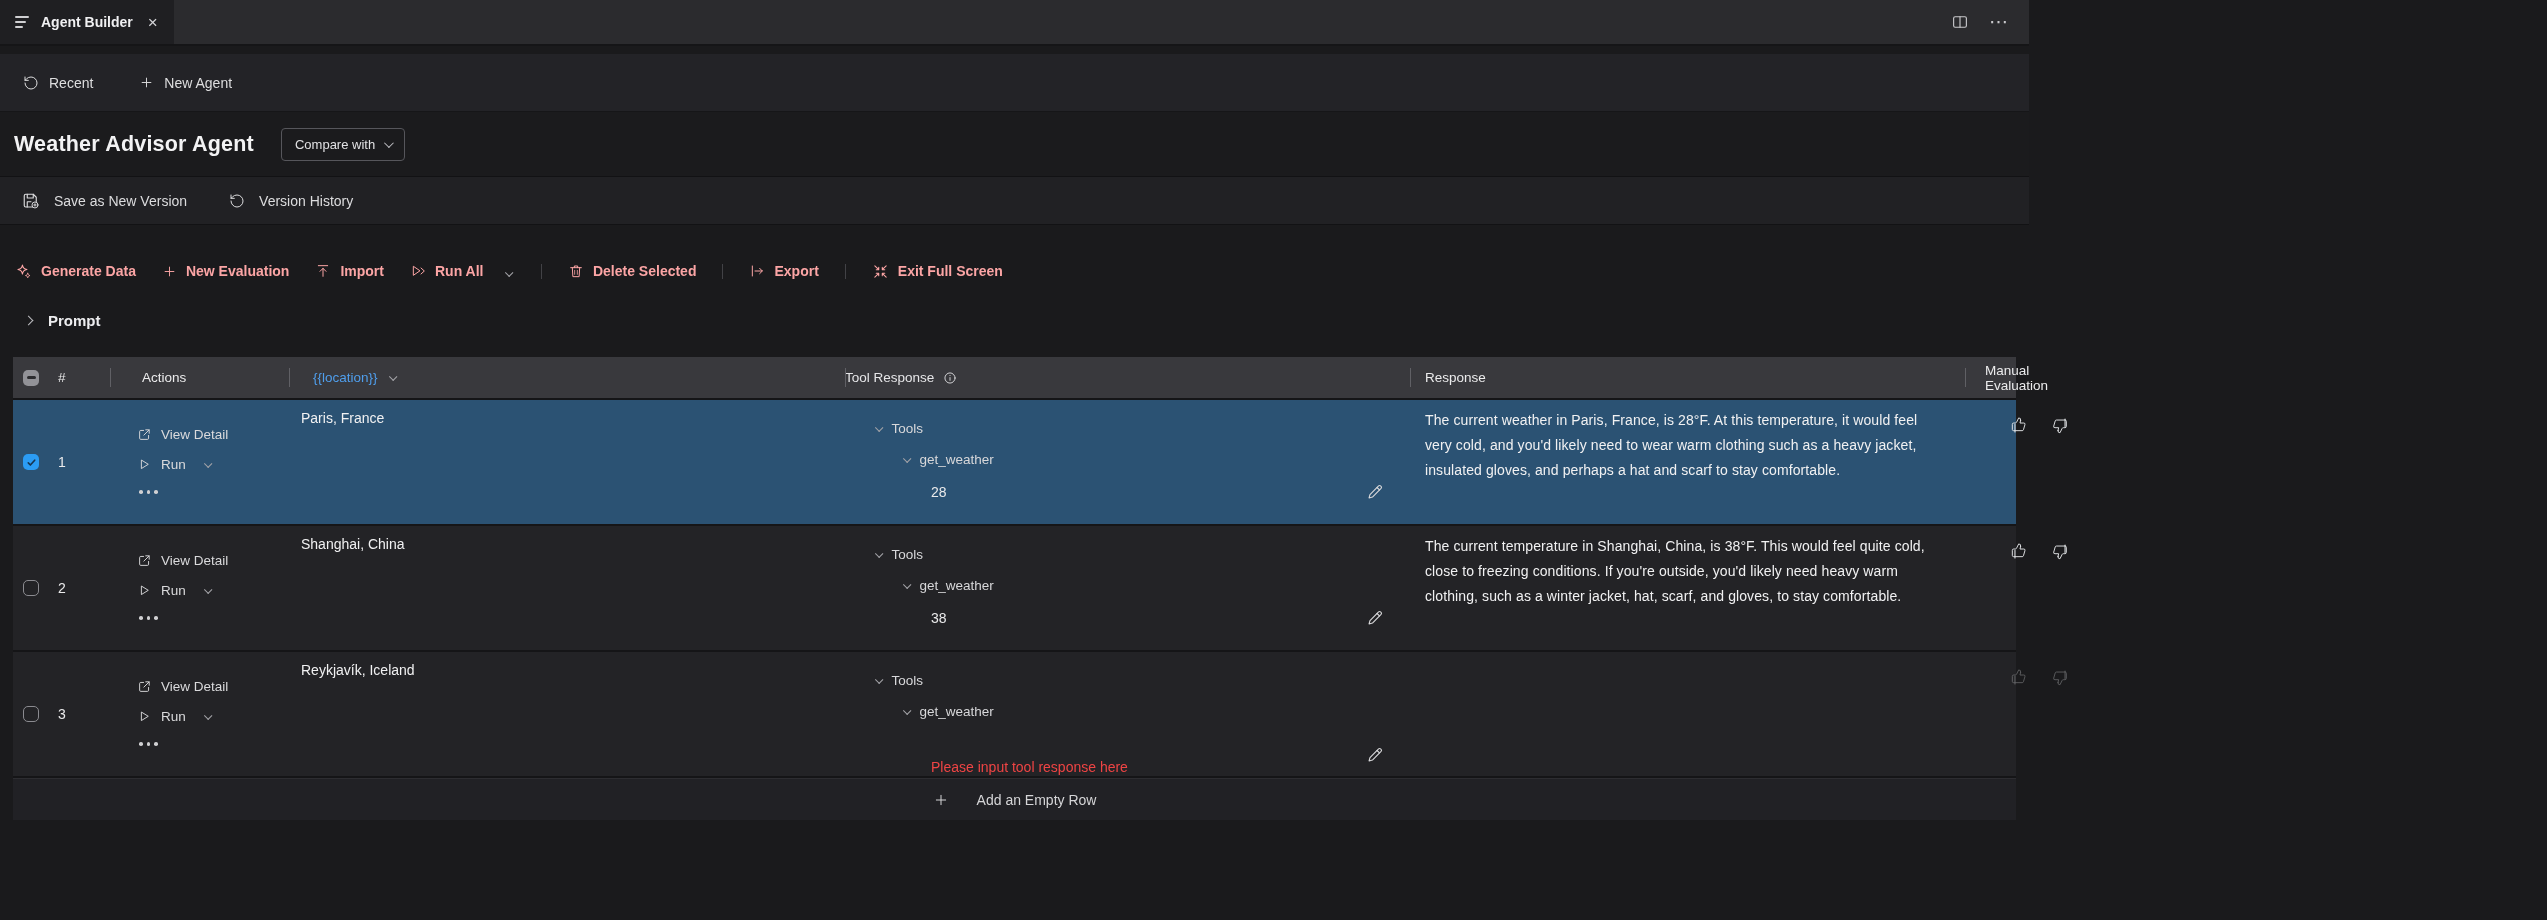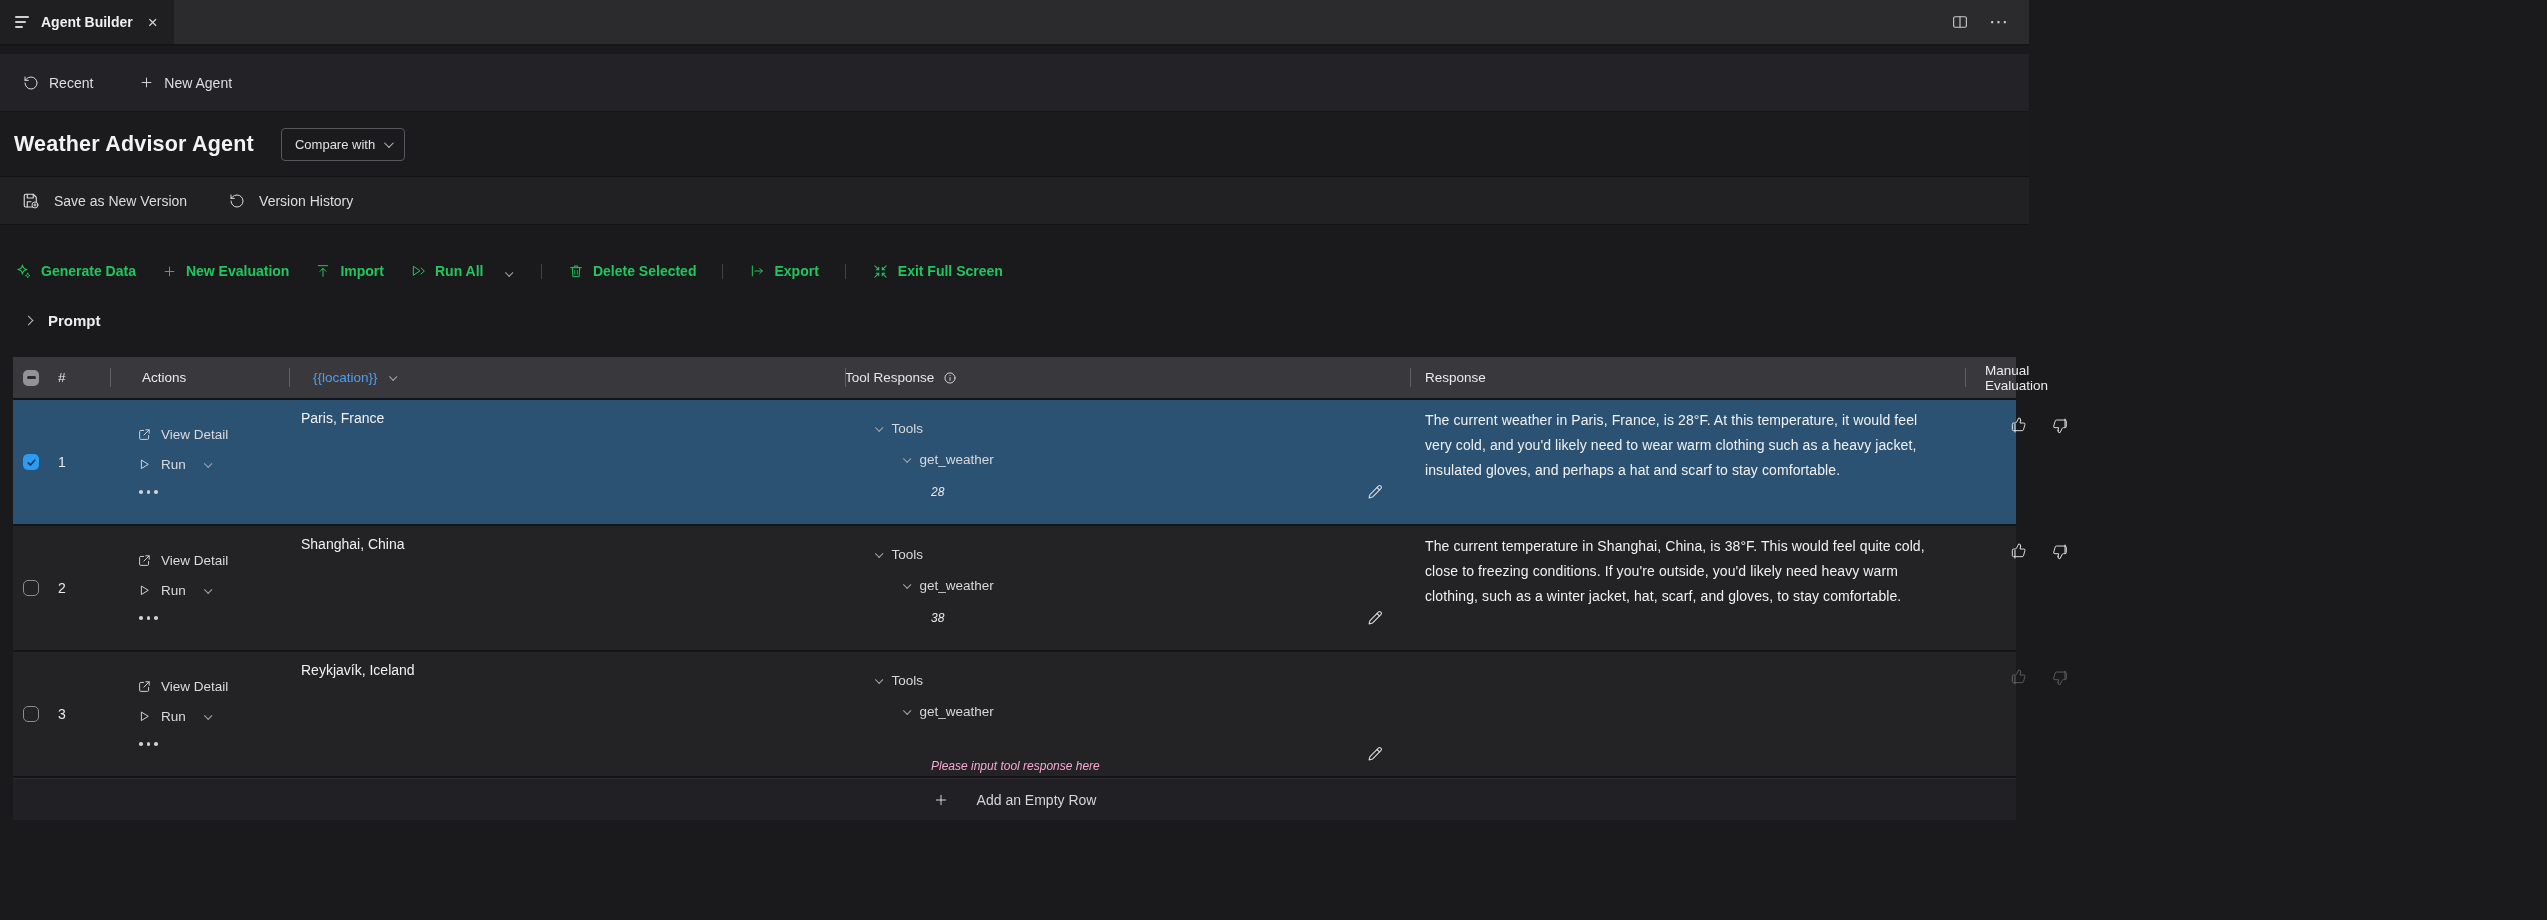"Generate Data" .tb-item { color: #22c55e -> #fca5a5 }
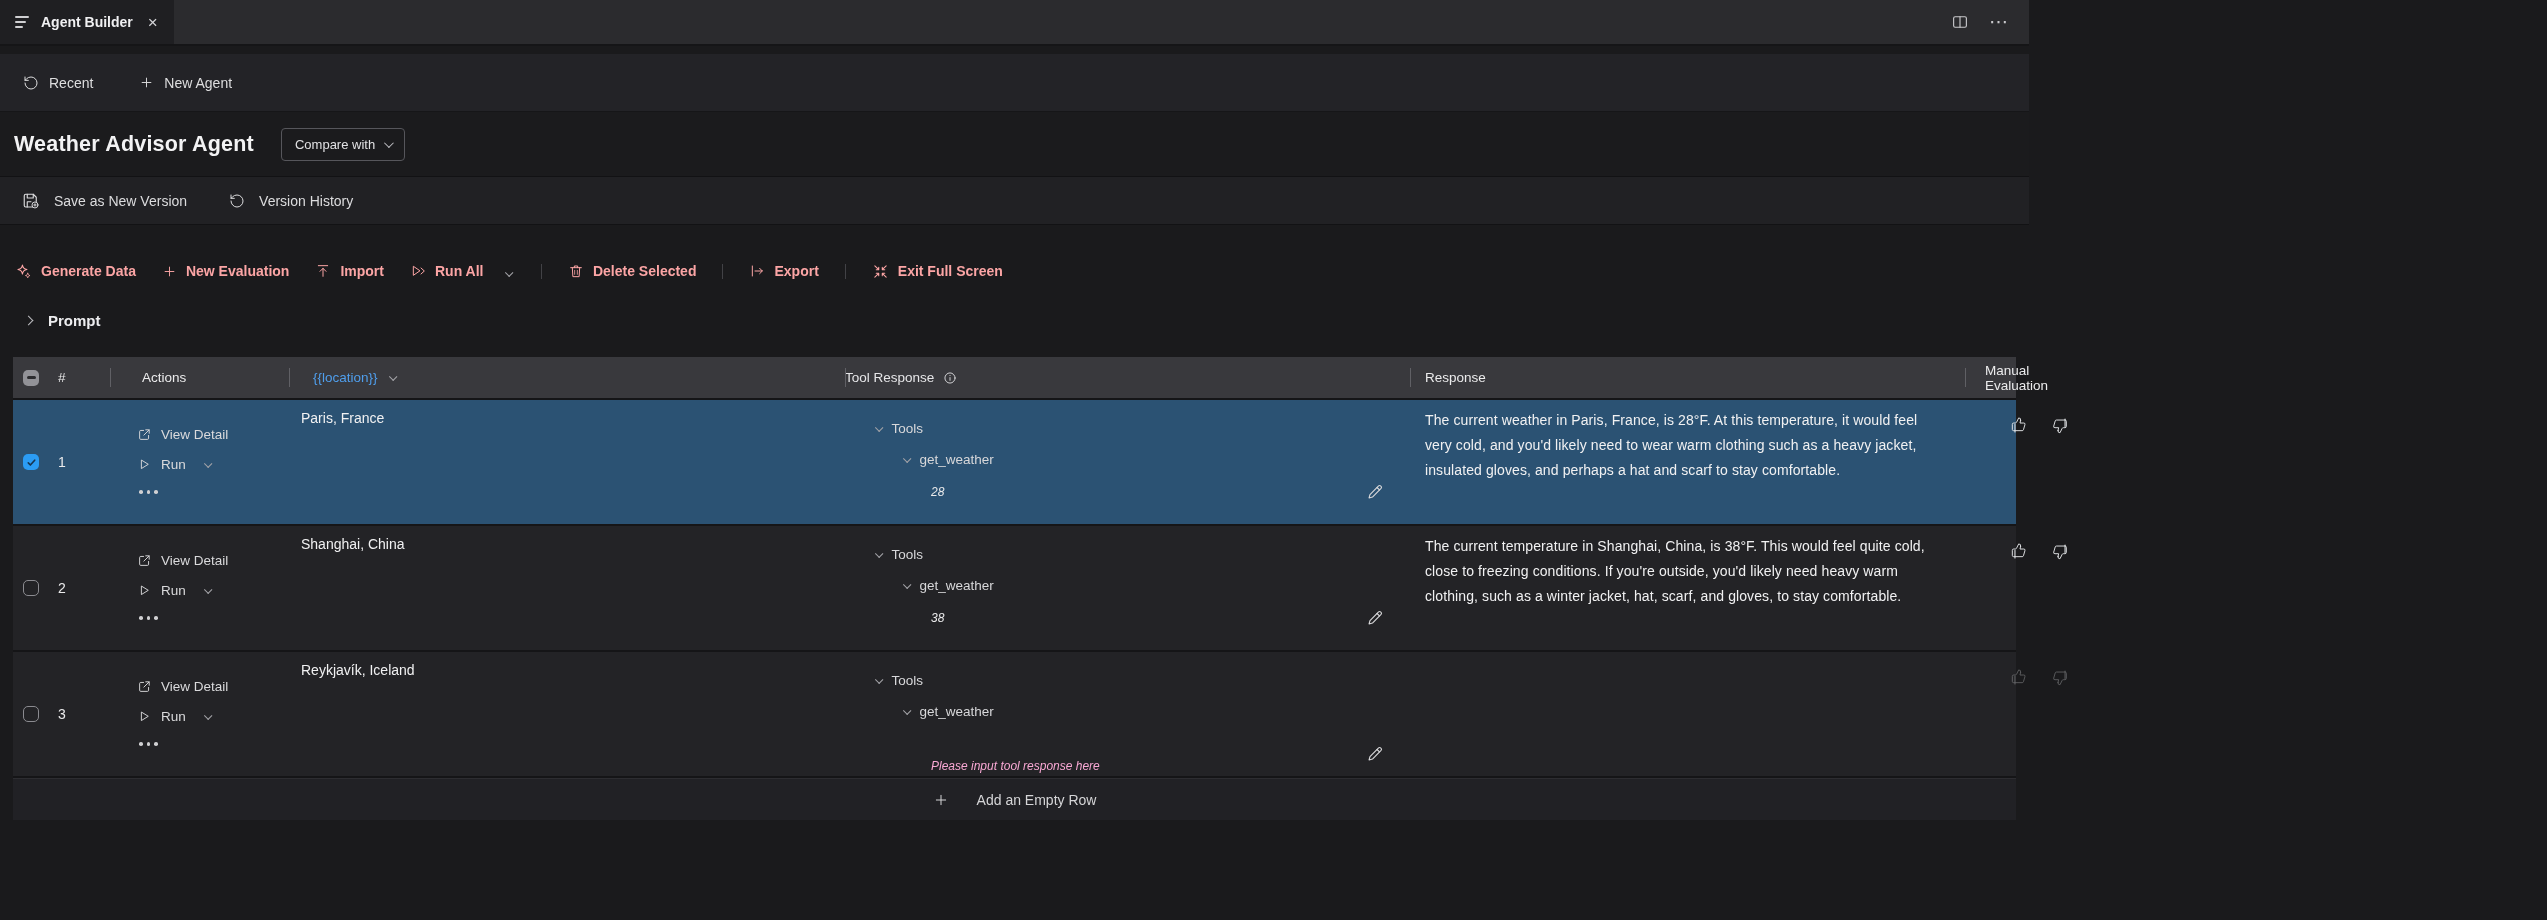"28" .tool-value { font-size: 12px -> 14px; font-style: italic -> none }
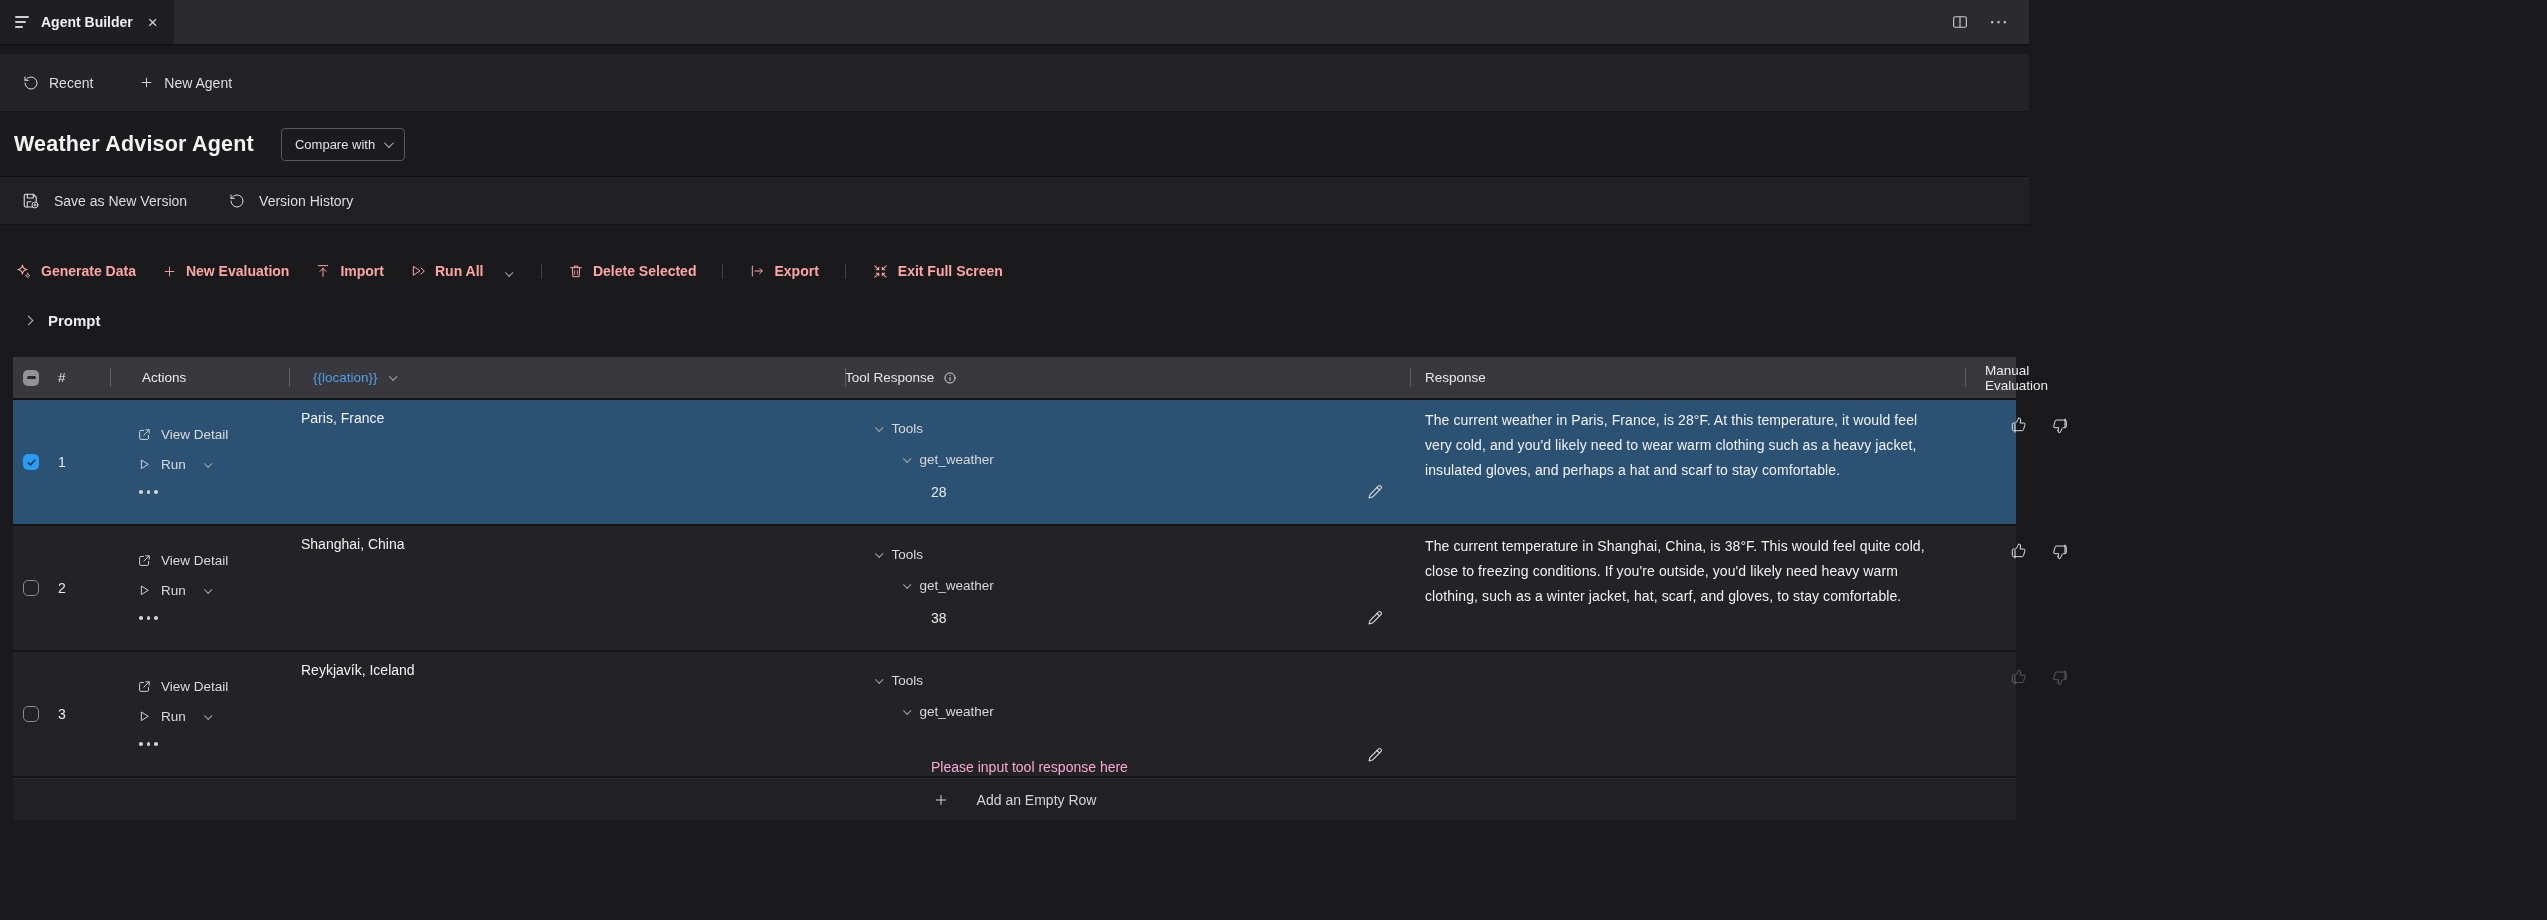"Please input tool response here" .tool-value.placeholder { color: #f9a8d4 -> #ef4444 }
